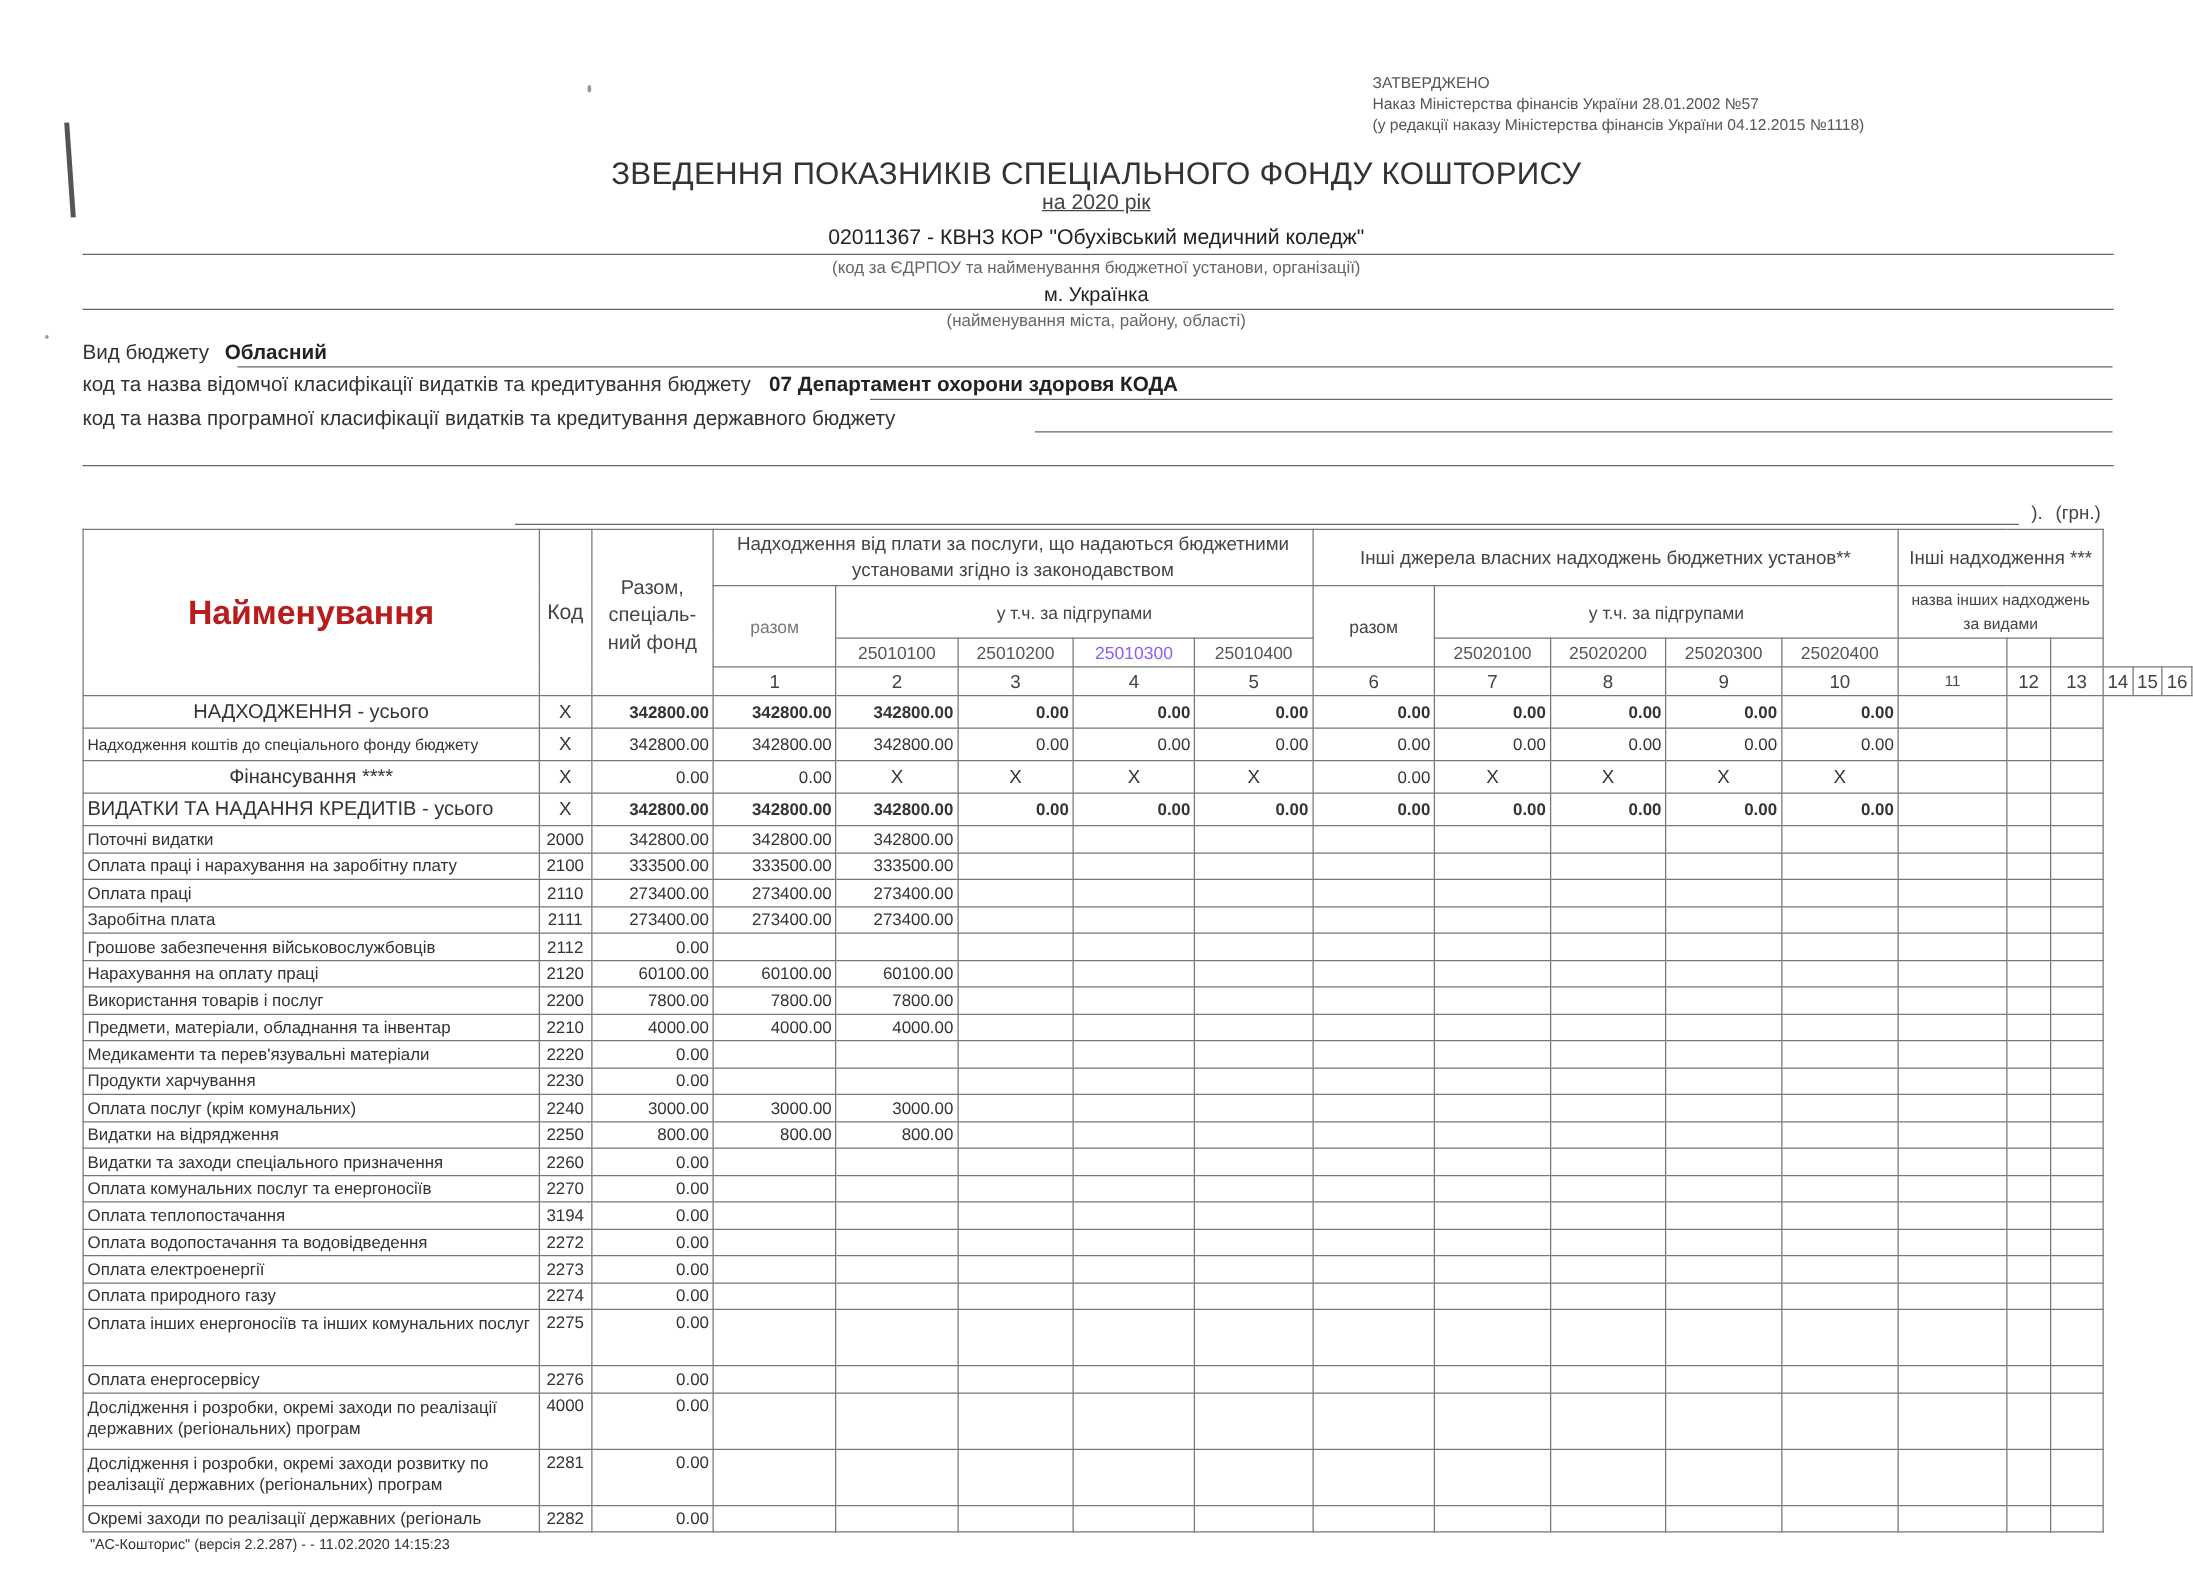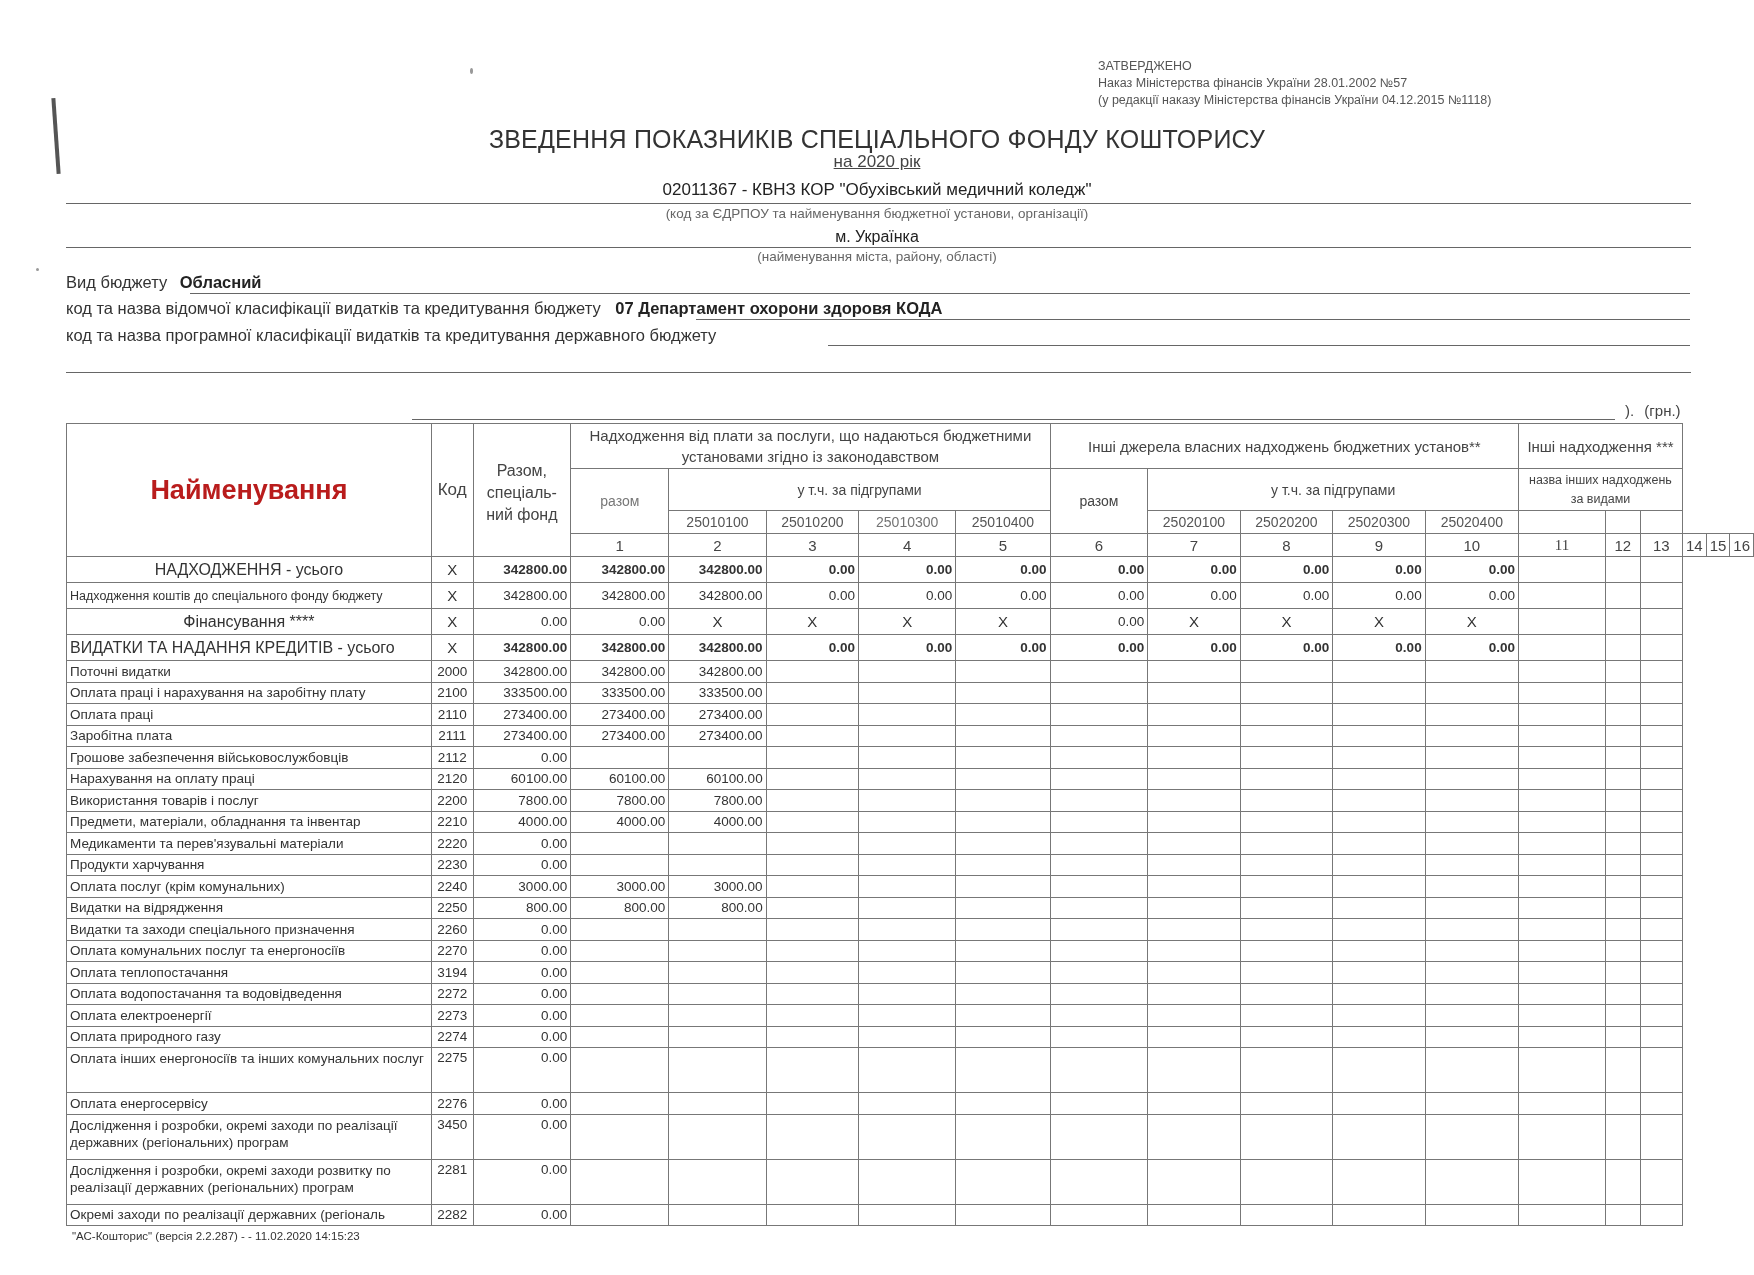"25010300" td.hdr { color: #737373 -> #8b5cf6 }
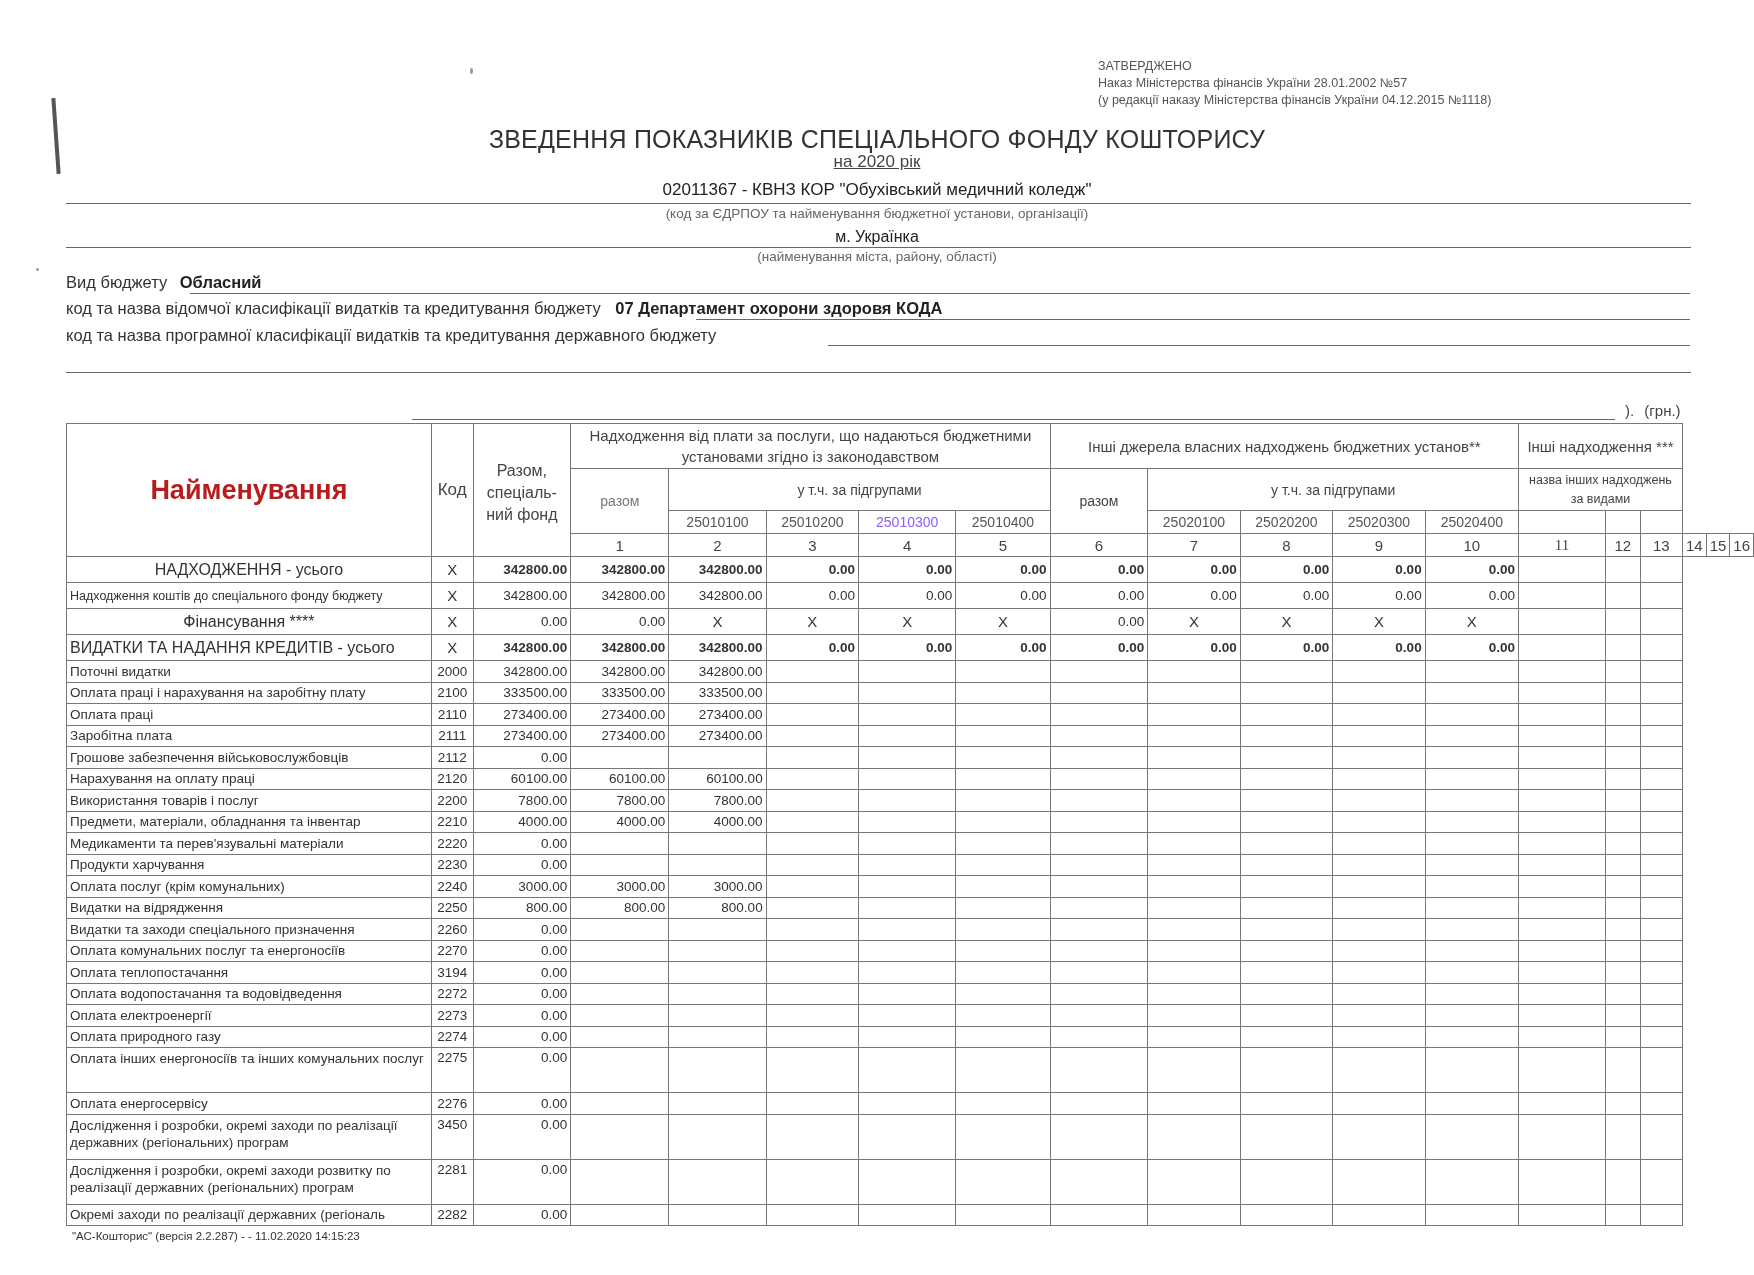"11" td.hdr { font-family: Liberation Serif, serif -> none; font-size: 15px -> 12px }
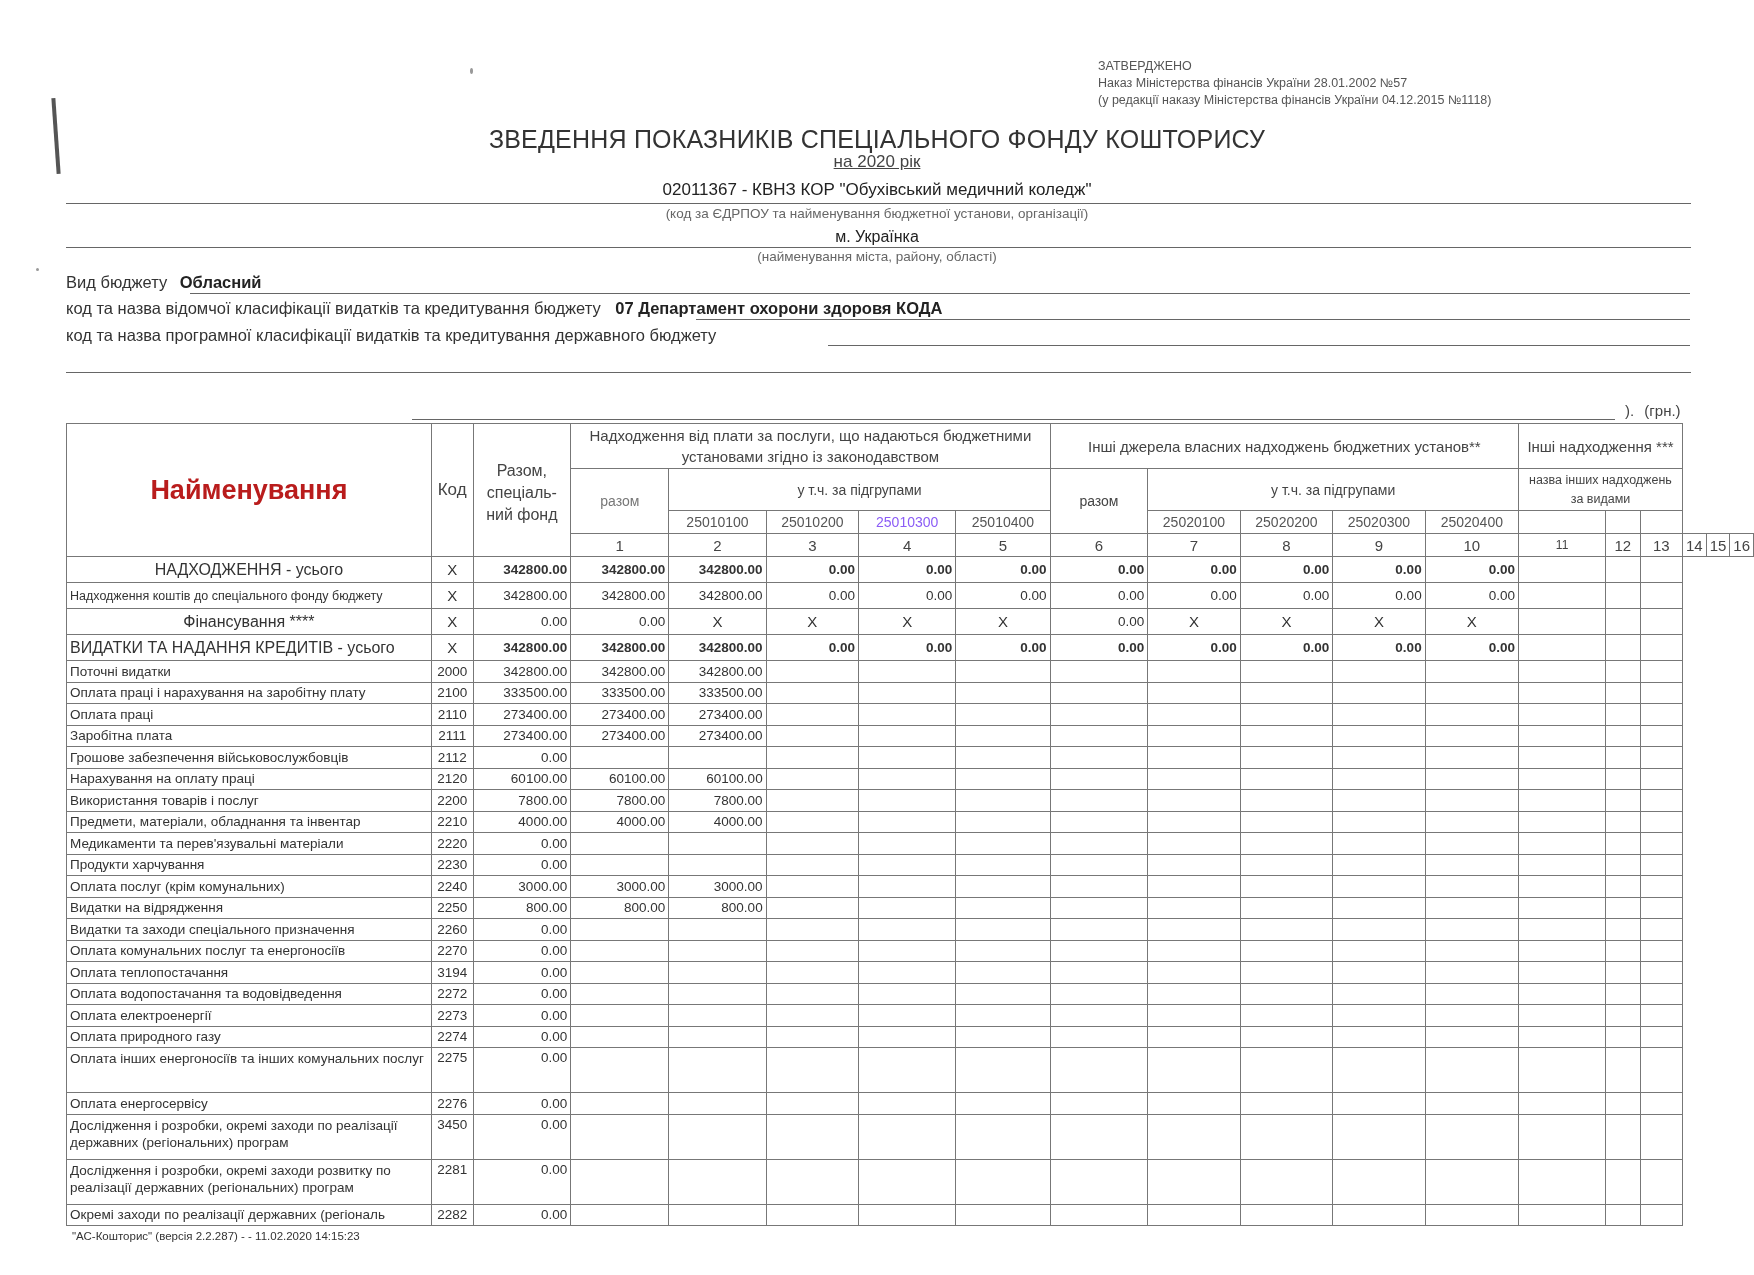"3450" td.c { text: 3450 -> 4000 }
